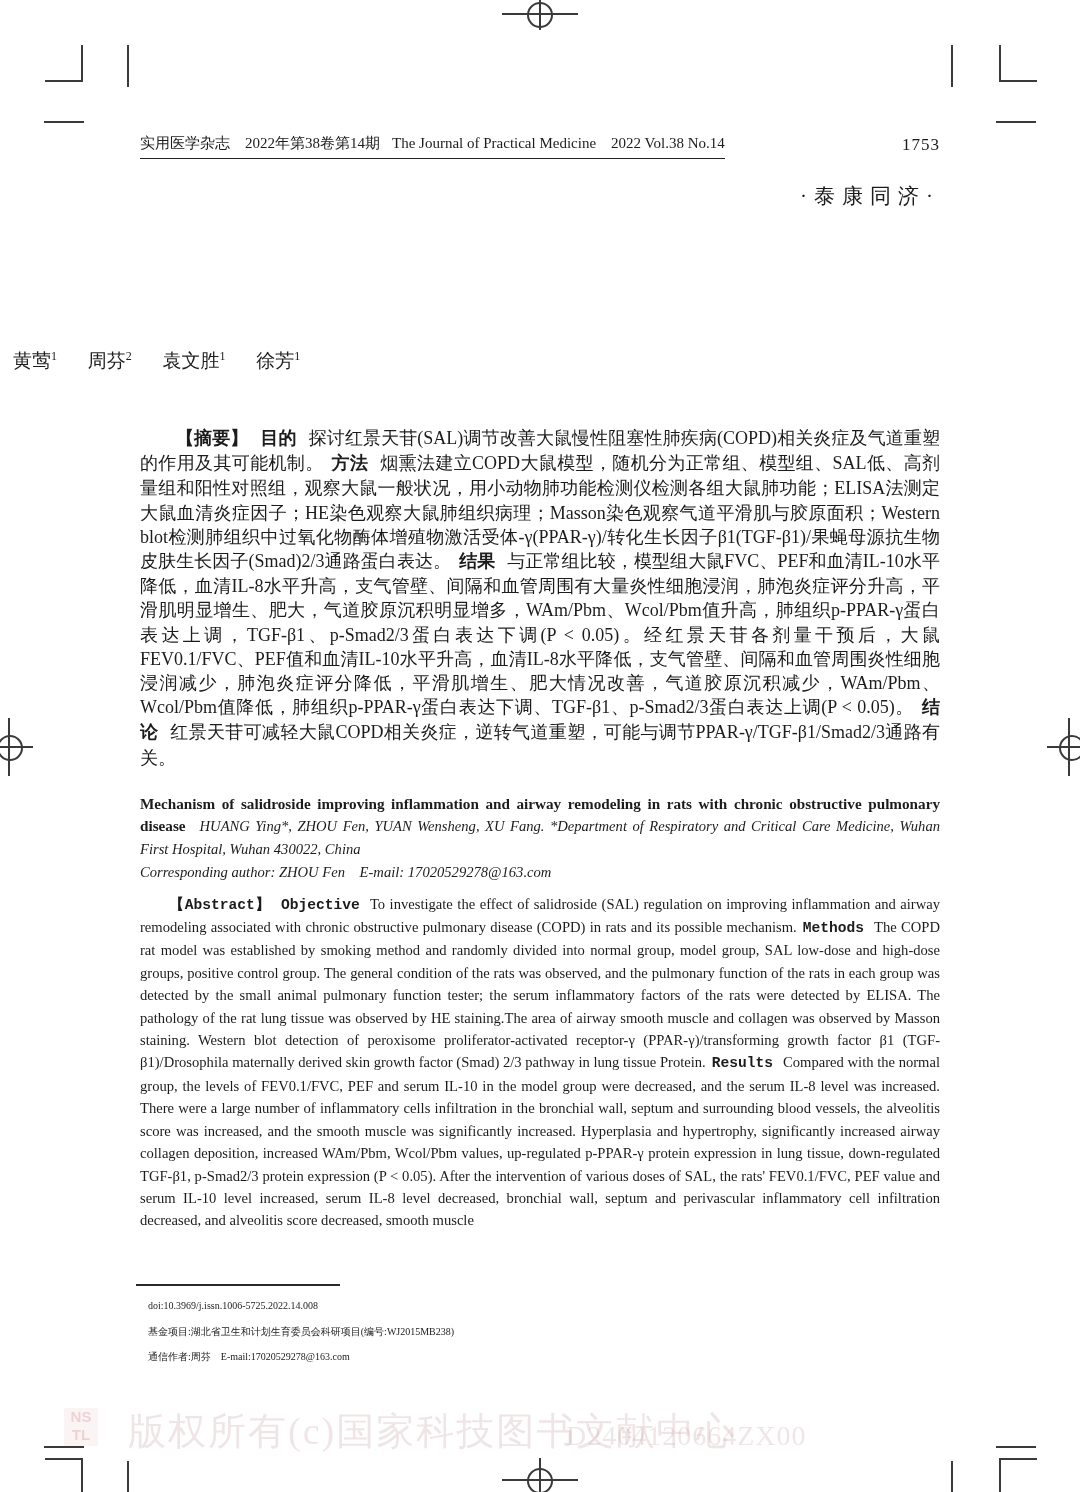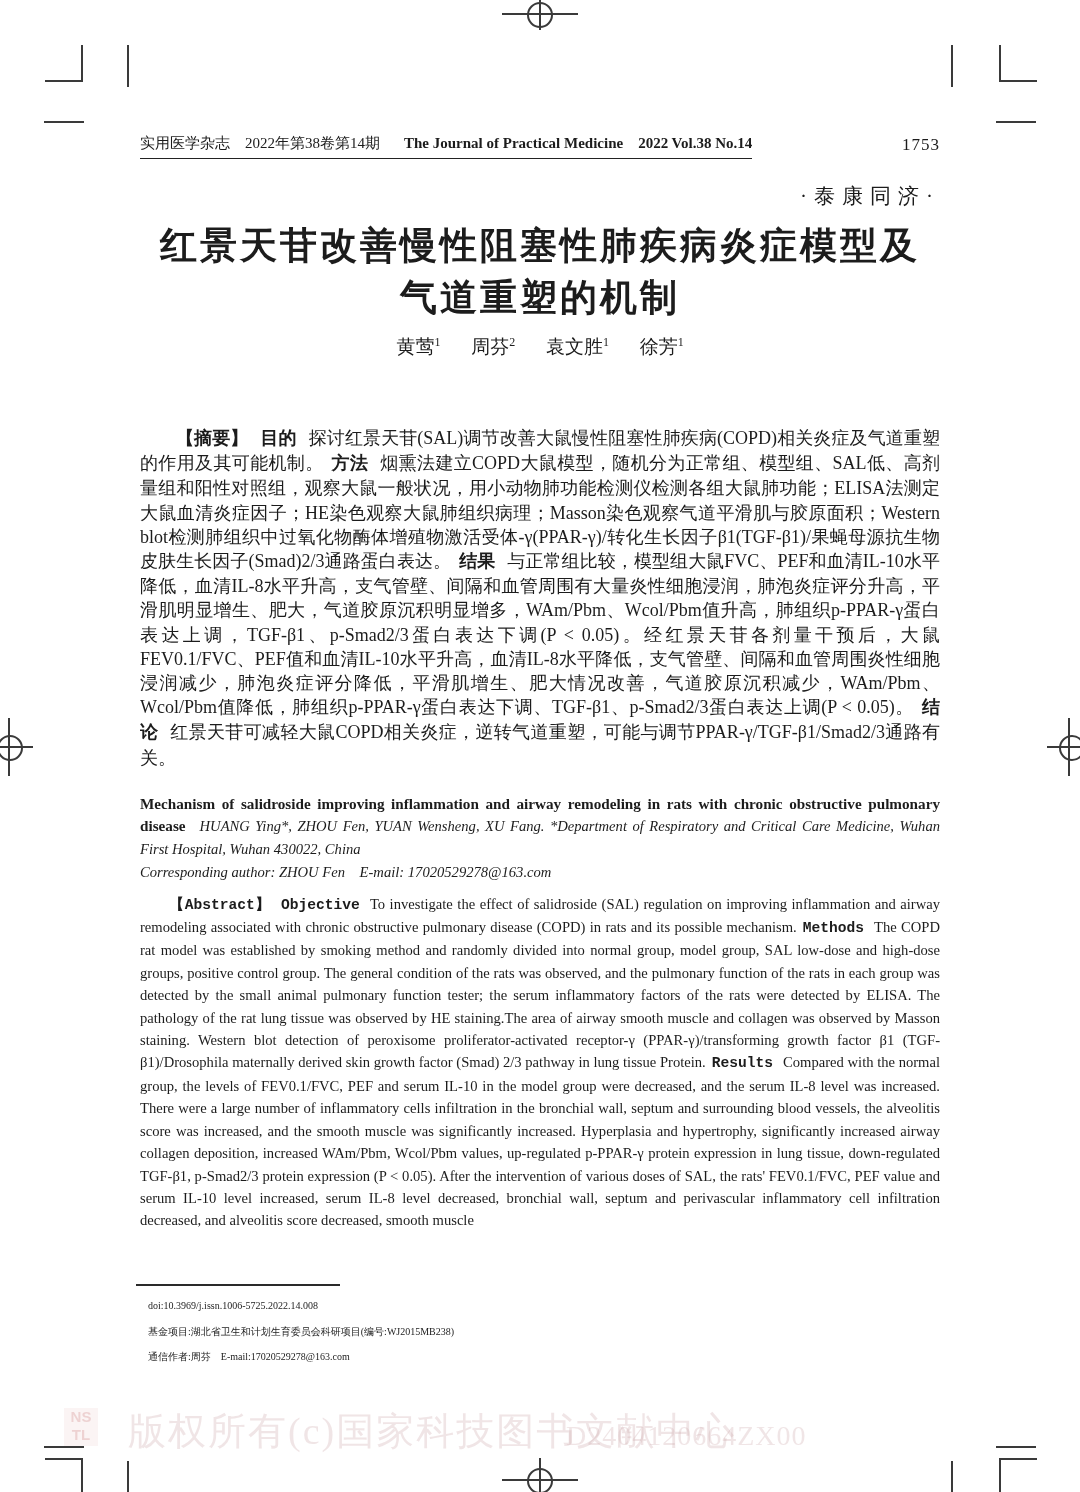"The Journal of Practical Medicine" .header-journal .en { font-weight: bold -> none; margin-left: 24px -> 12px }
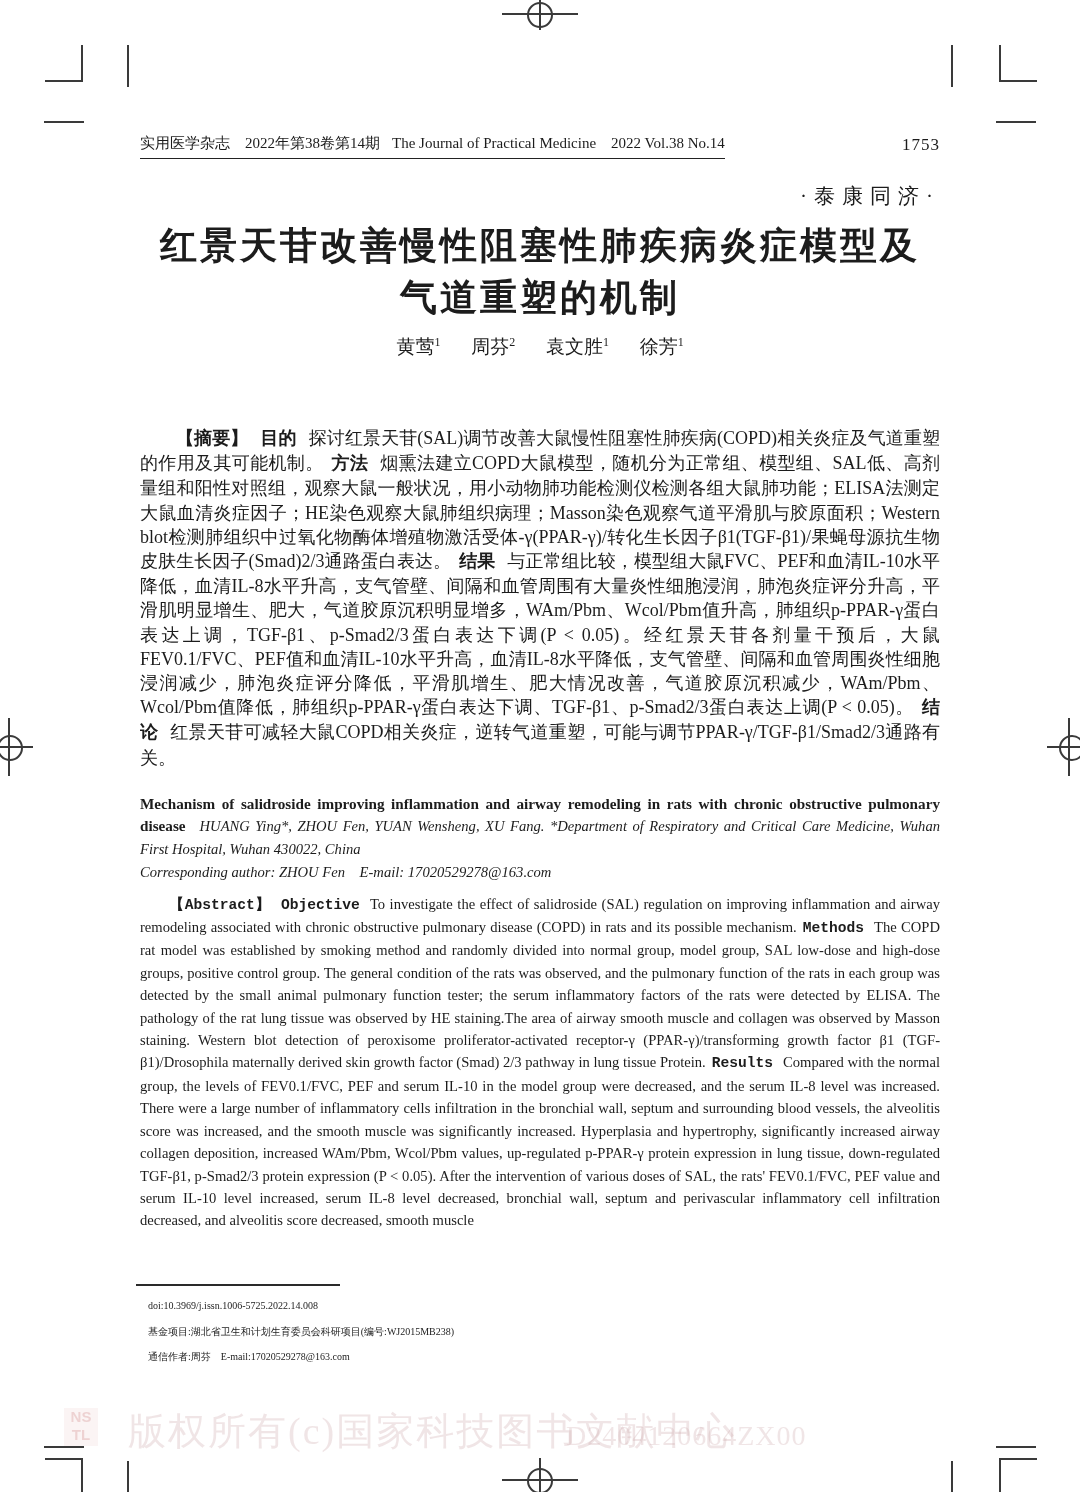"红景天苷改善慢性阻塞性肺疾病炎症模型及" div.article-title { html: <div> <div>红景天苷改善慢性阻塞性肺疾病炎症模型及</div> <div>气道重塑的机制</div> </div> -> none }
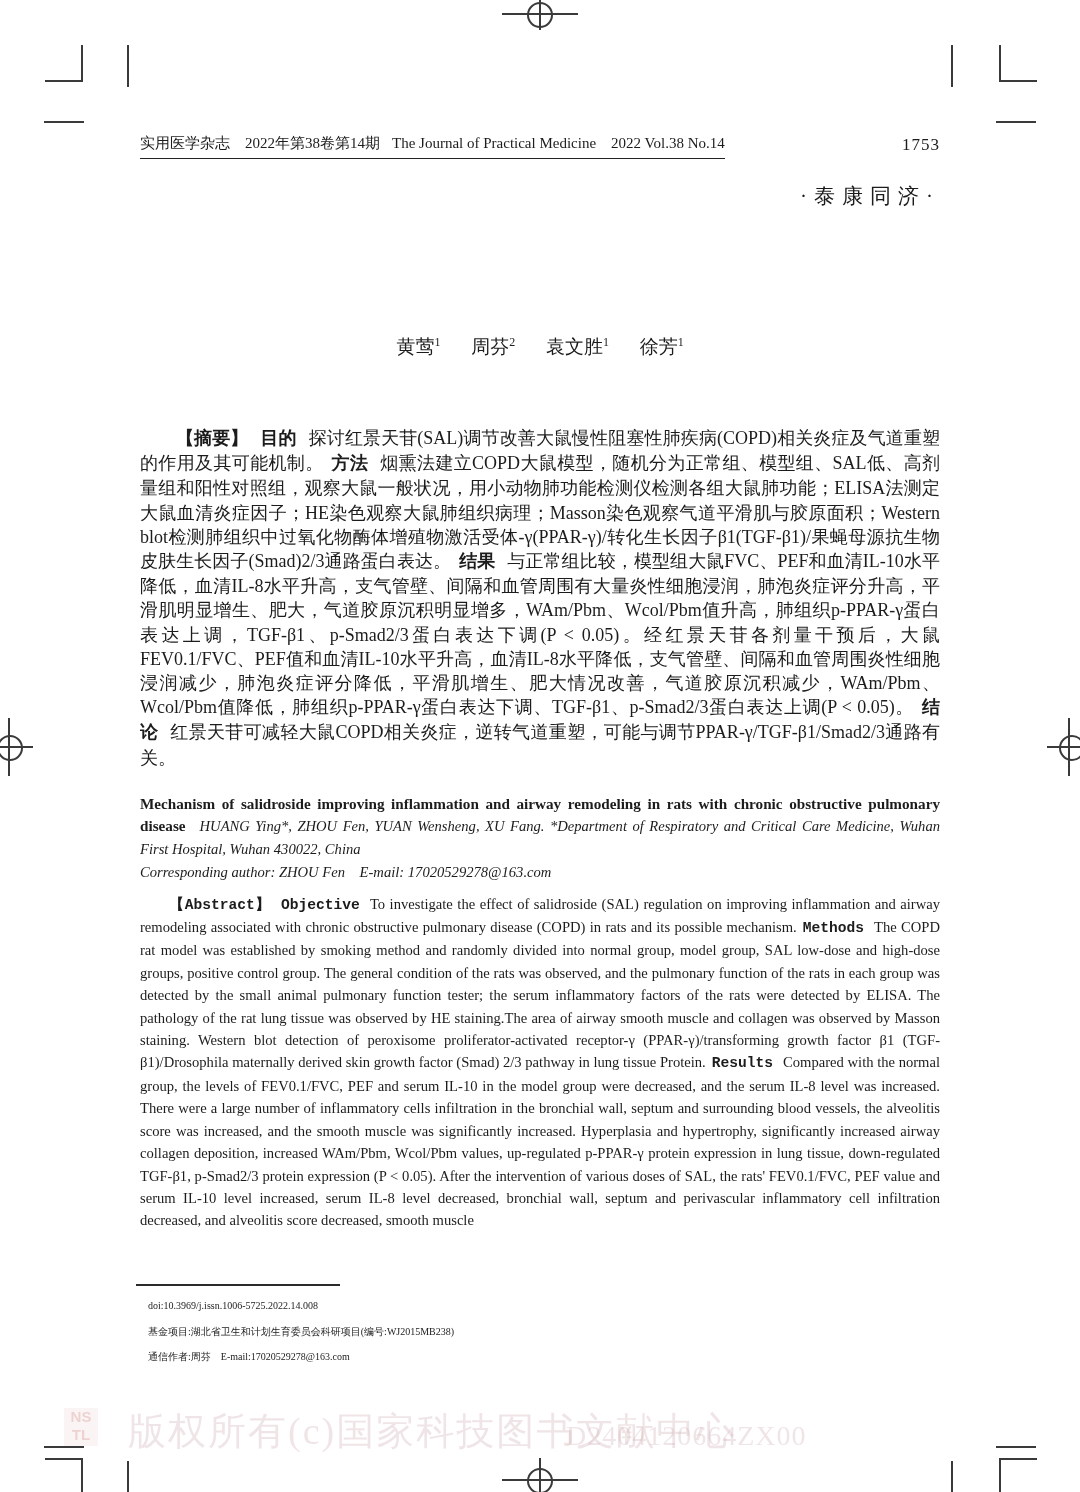"黄莺1 周芬2 袁文胜1 徐芳1" .authors-row { text-align: center -> none; top: 334px -> 348px }
